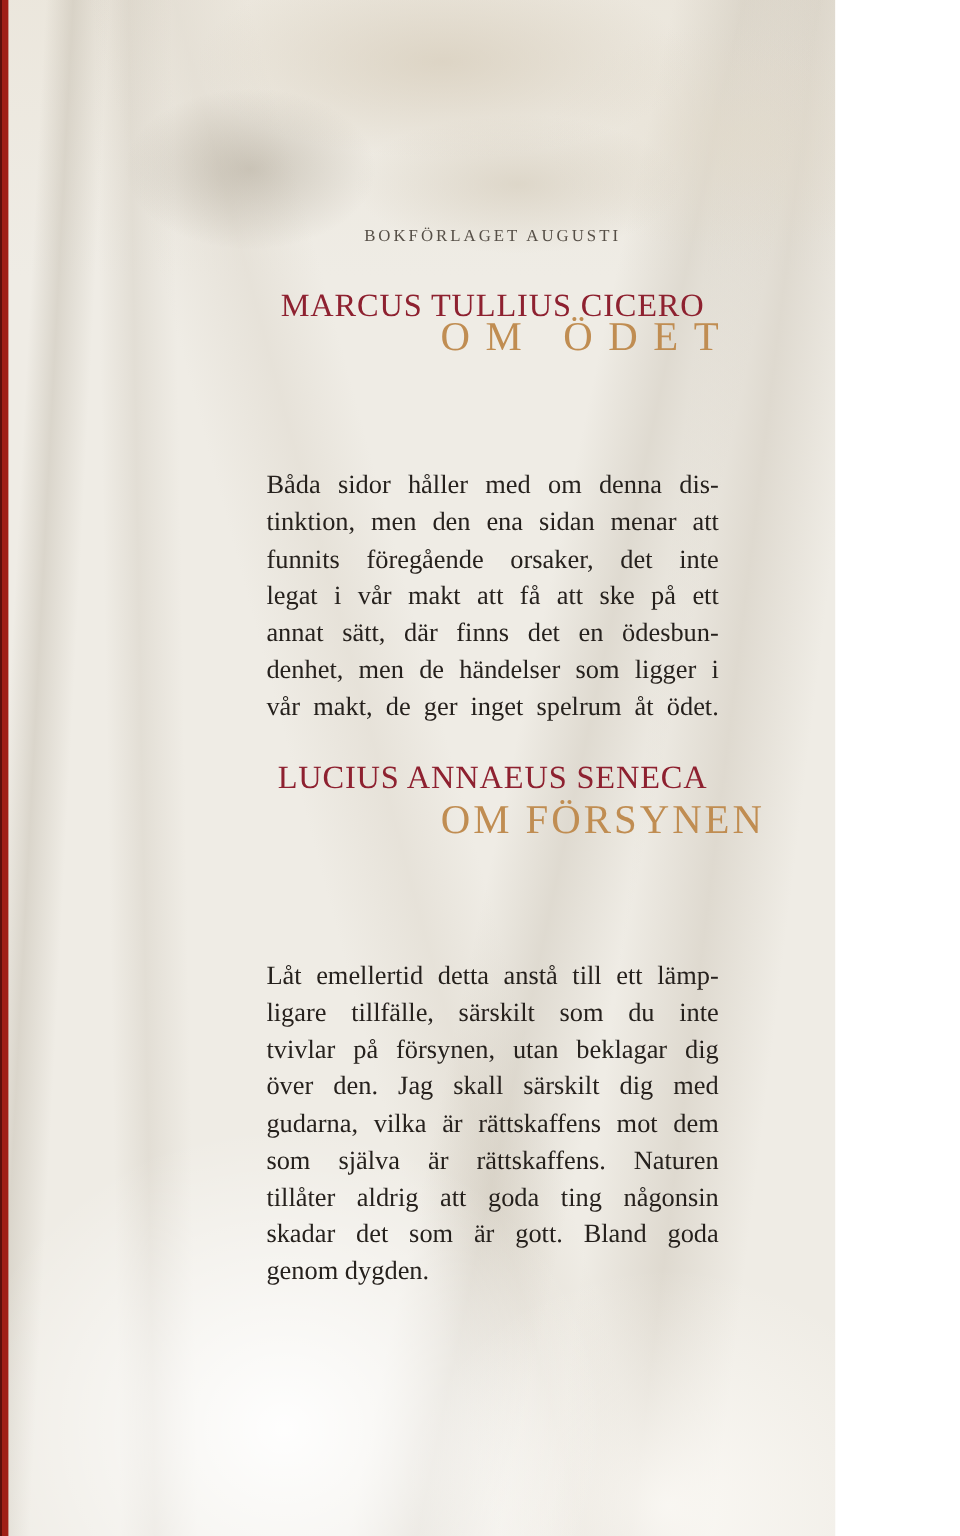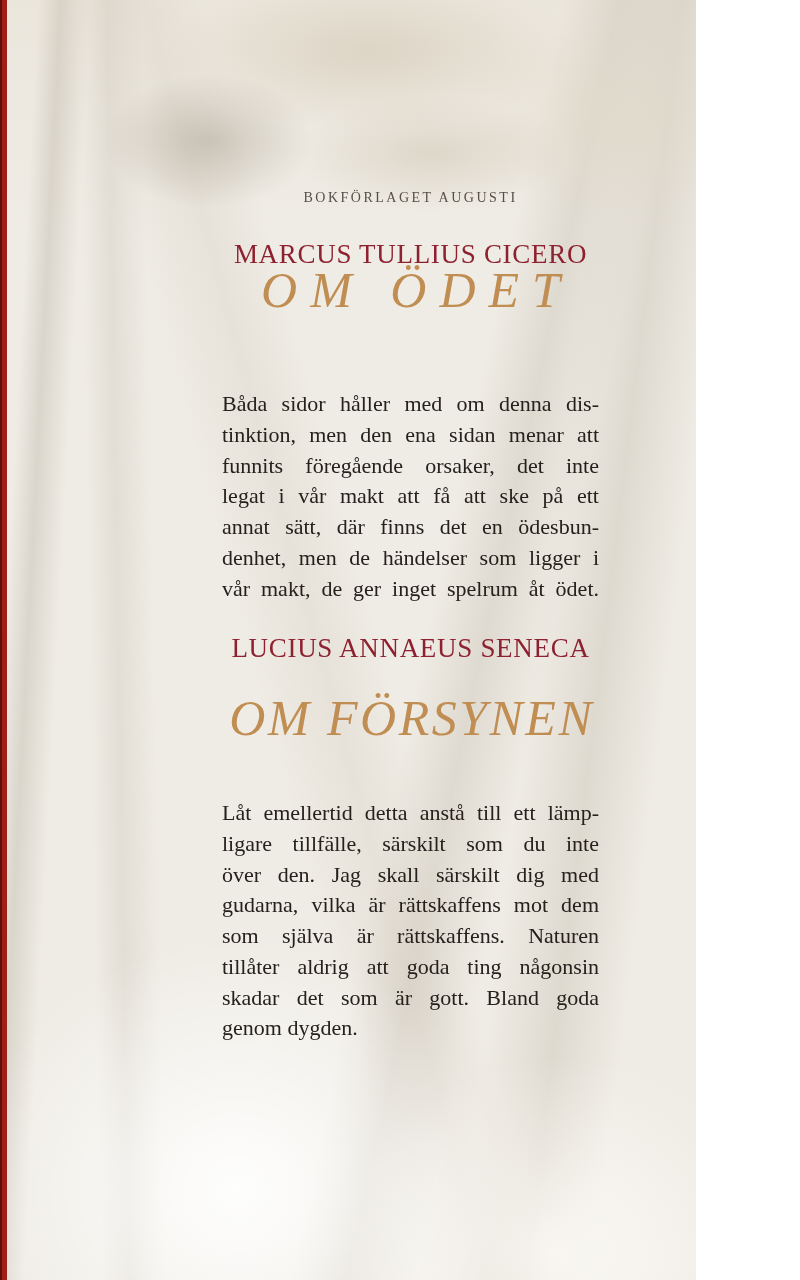"OM ÖDET" .book-title { font-size: 50px -> 34px; font-style: italic -> none; text-align: center -> right }
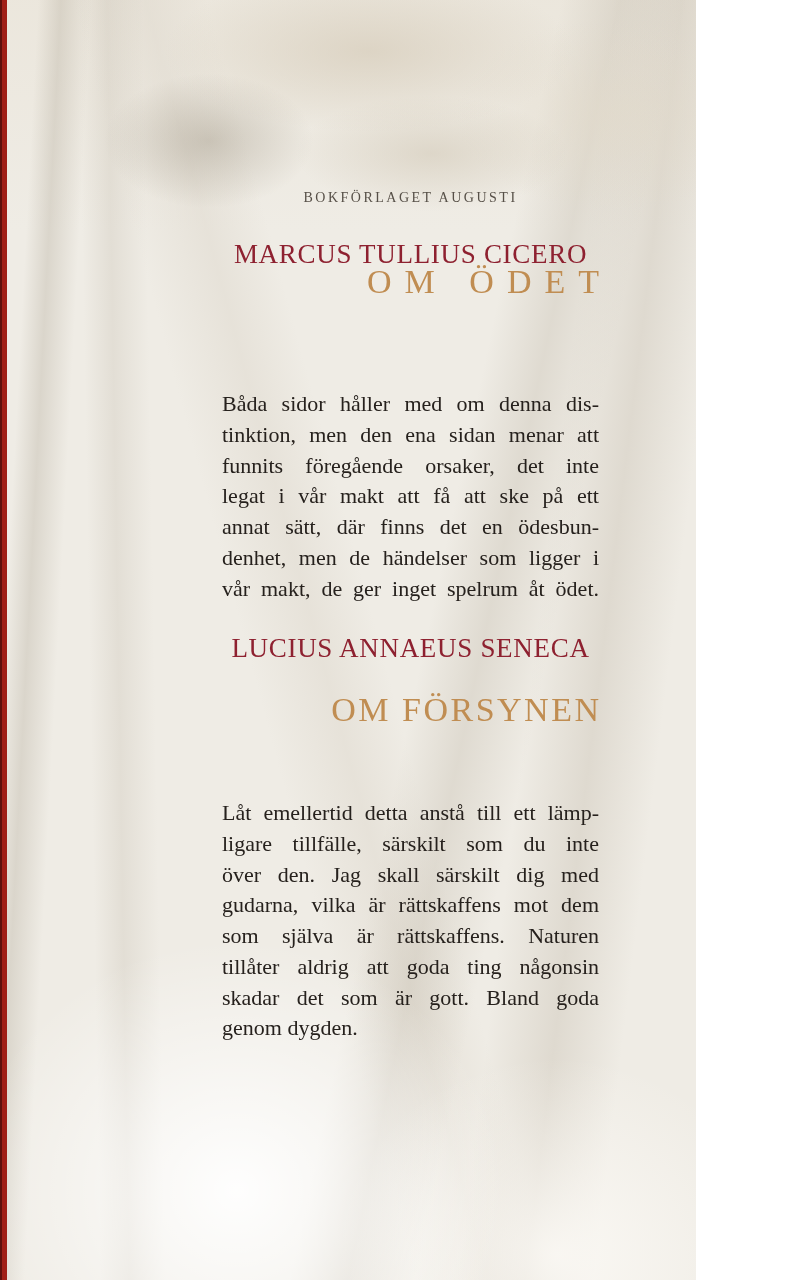"OM FÖRSYNEN" .book-title-forsynen { margin-left: none -> 36px; top: 693px -> 667px }
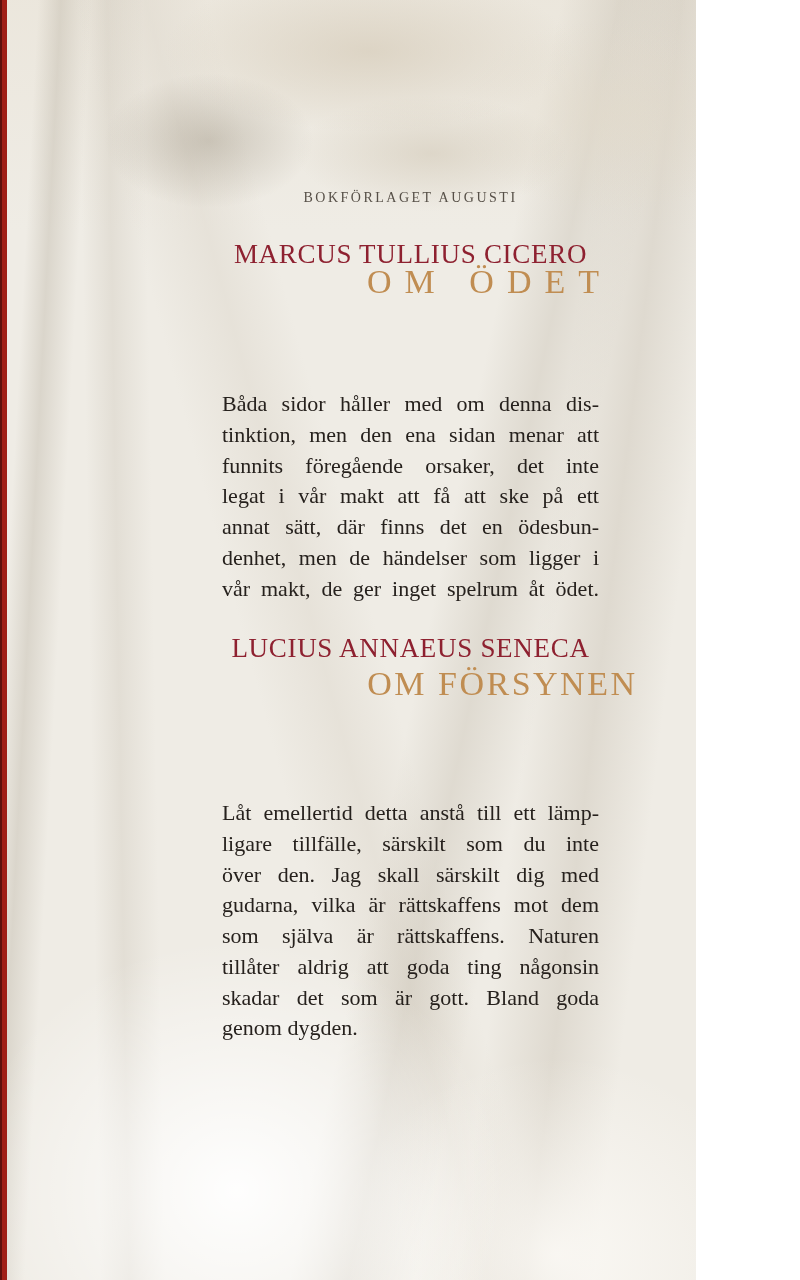"tvivlar på försynen, utan beklagar" div.line { html: none -> <div>tvivlar på försynen, utan beklagar dig</div> }
